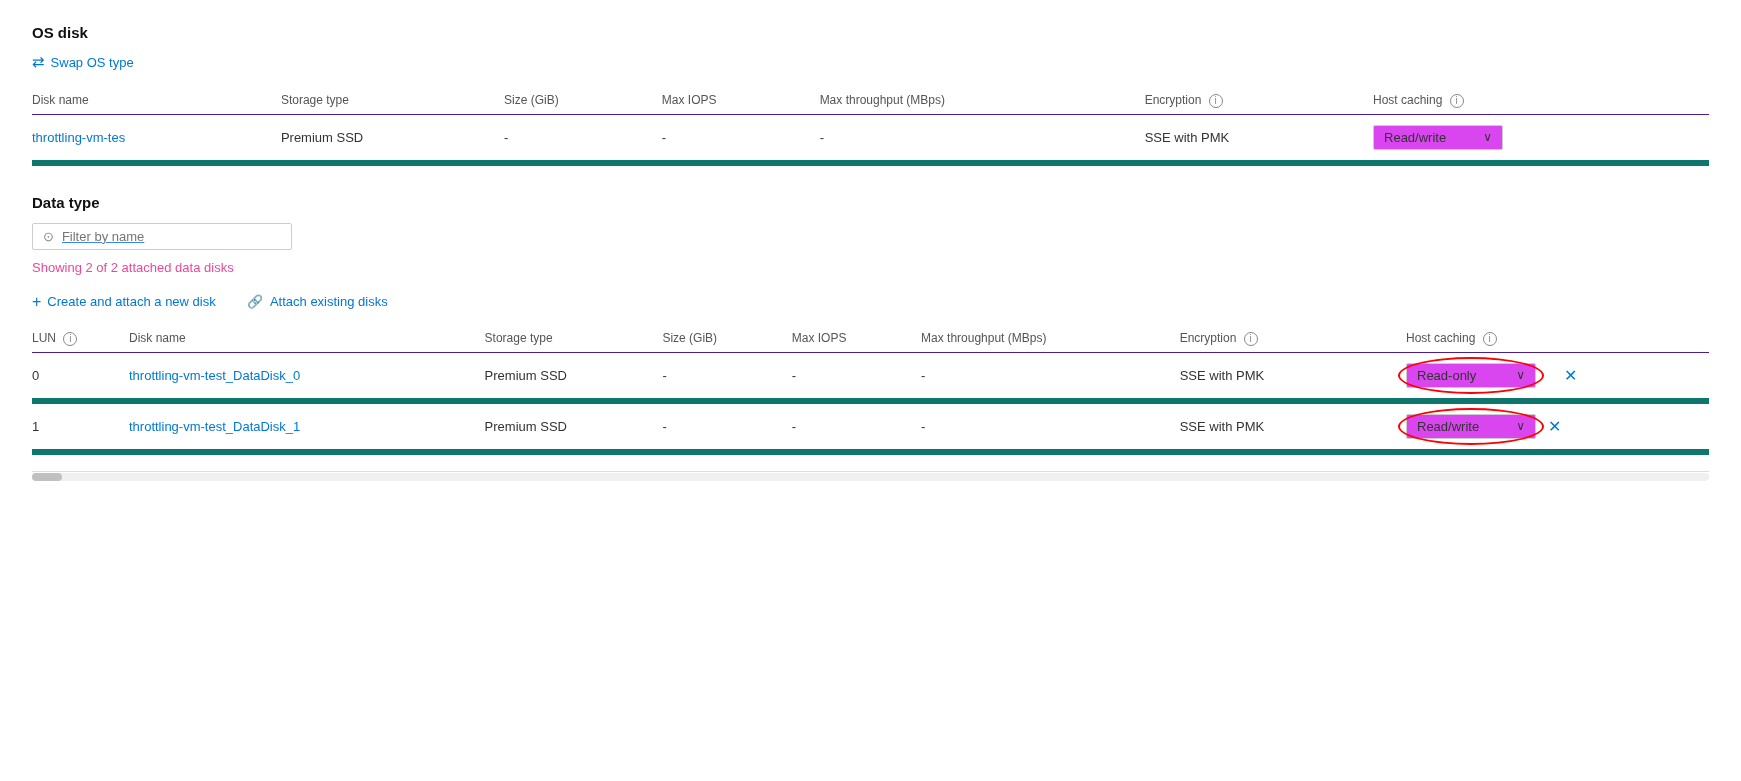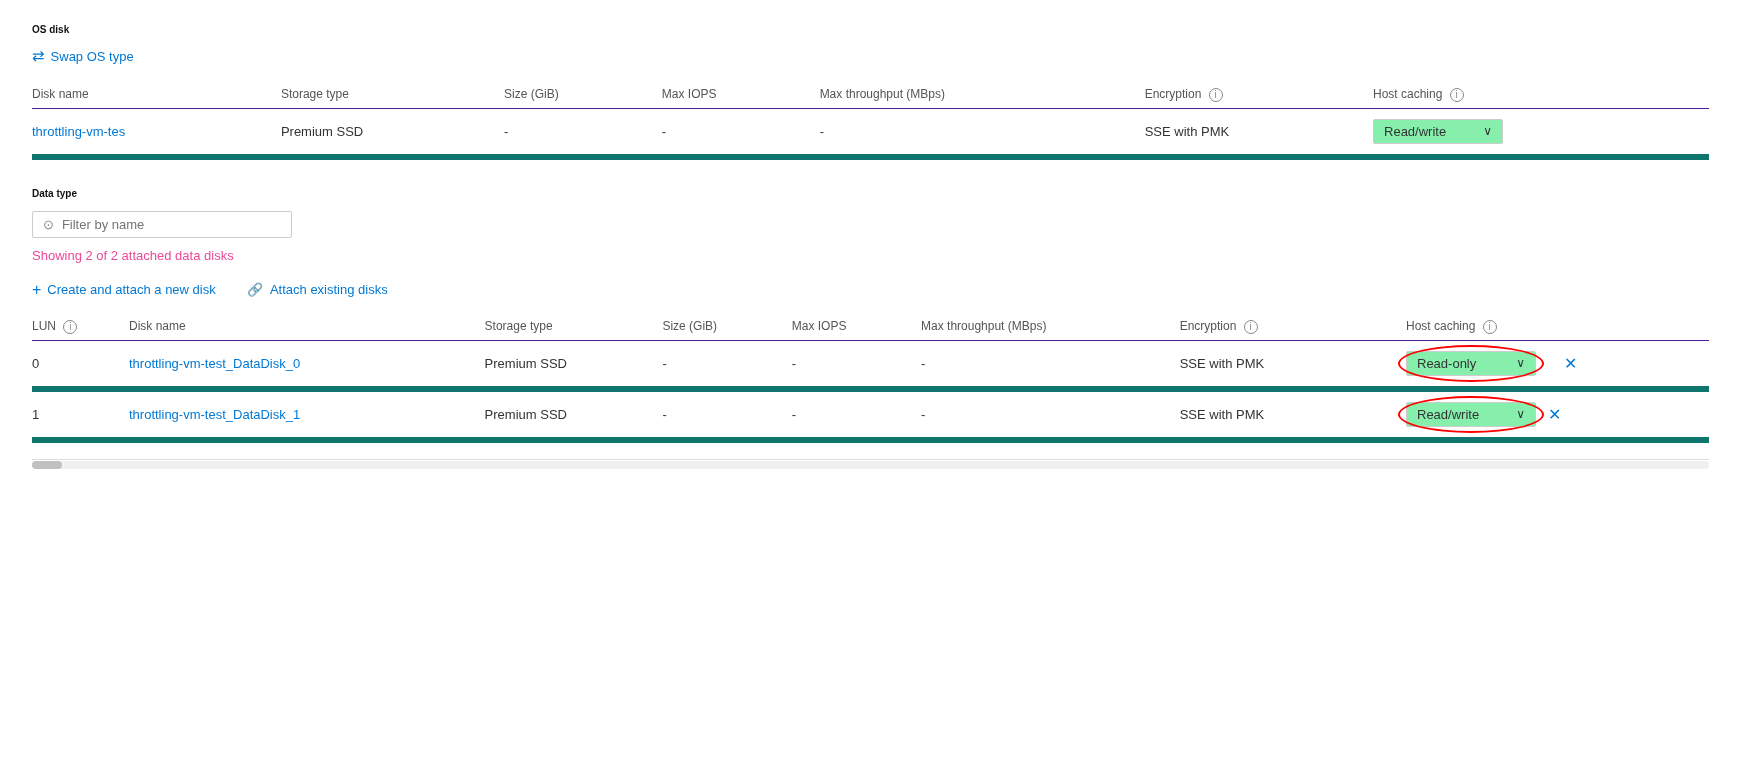"OS disk" .section-title { font-size: 10px -> 15px }
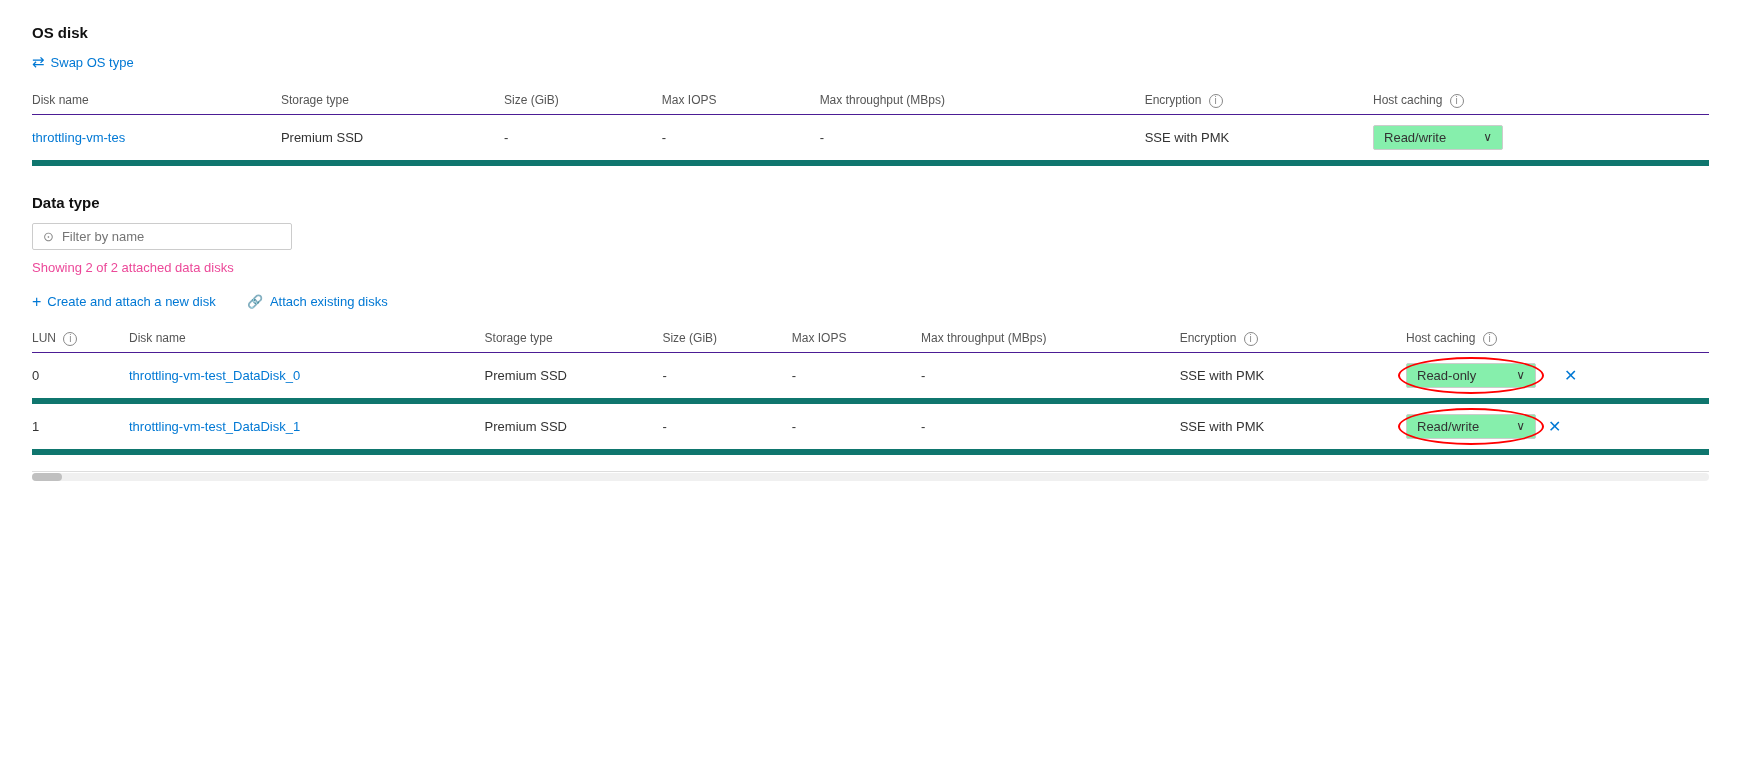"Read/write" .host-caching-select { background: #86efac -> #d946ef }
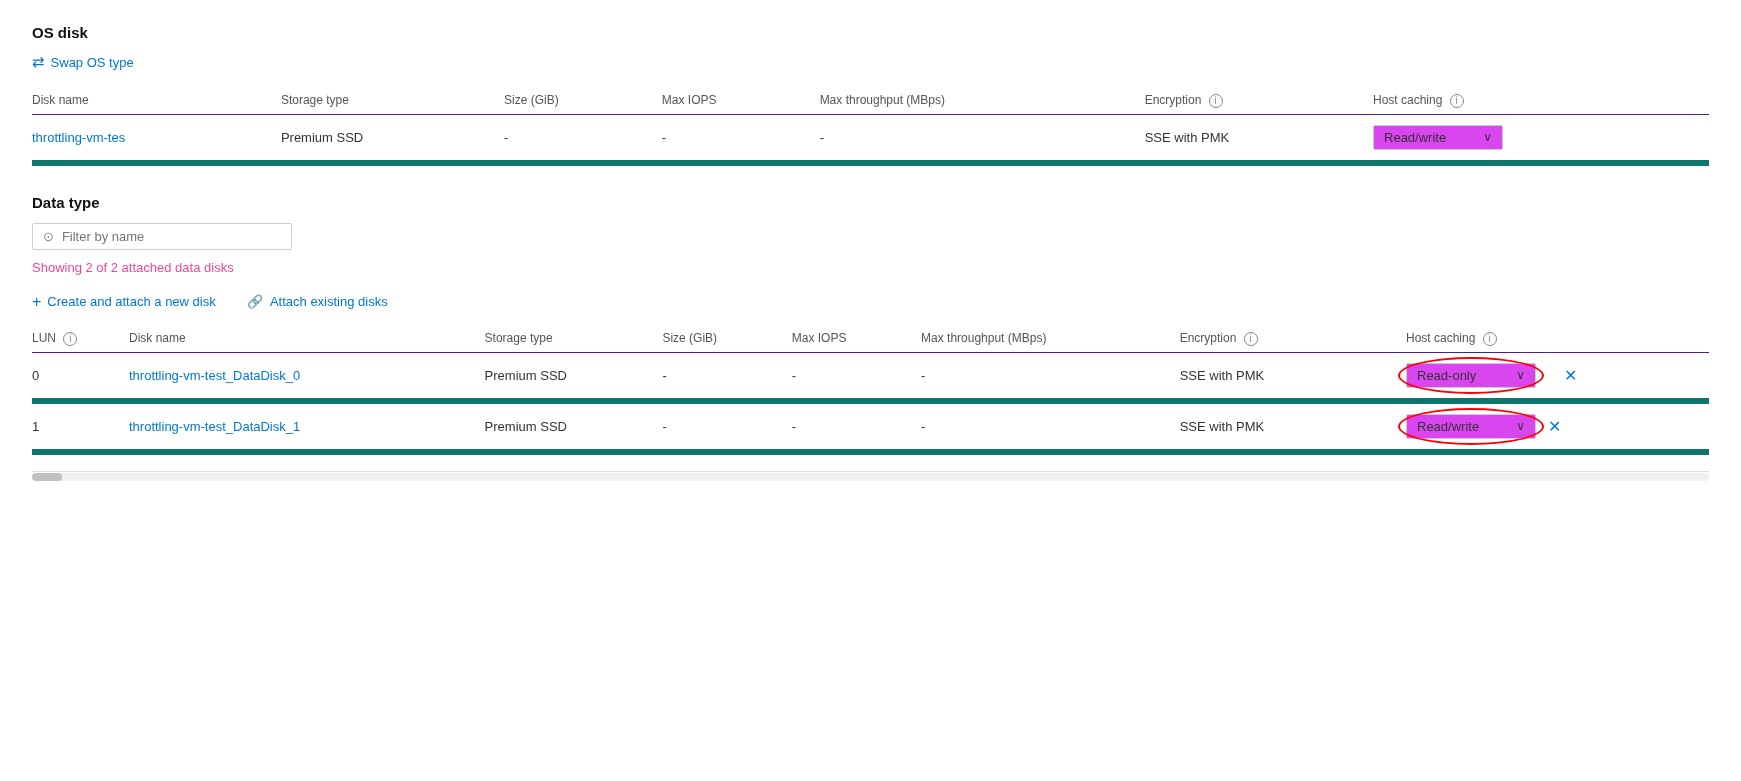"Filter by name" .filter-input input { color: #be185d -> #3b82f6; text-decoration: none -> underline }
